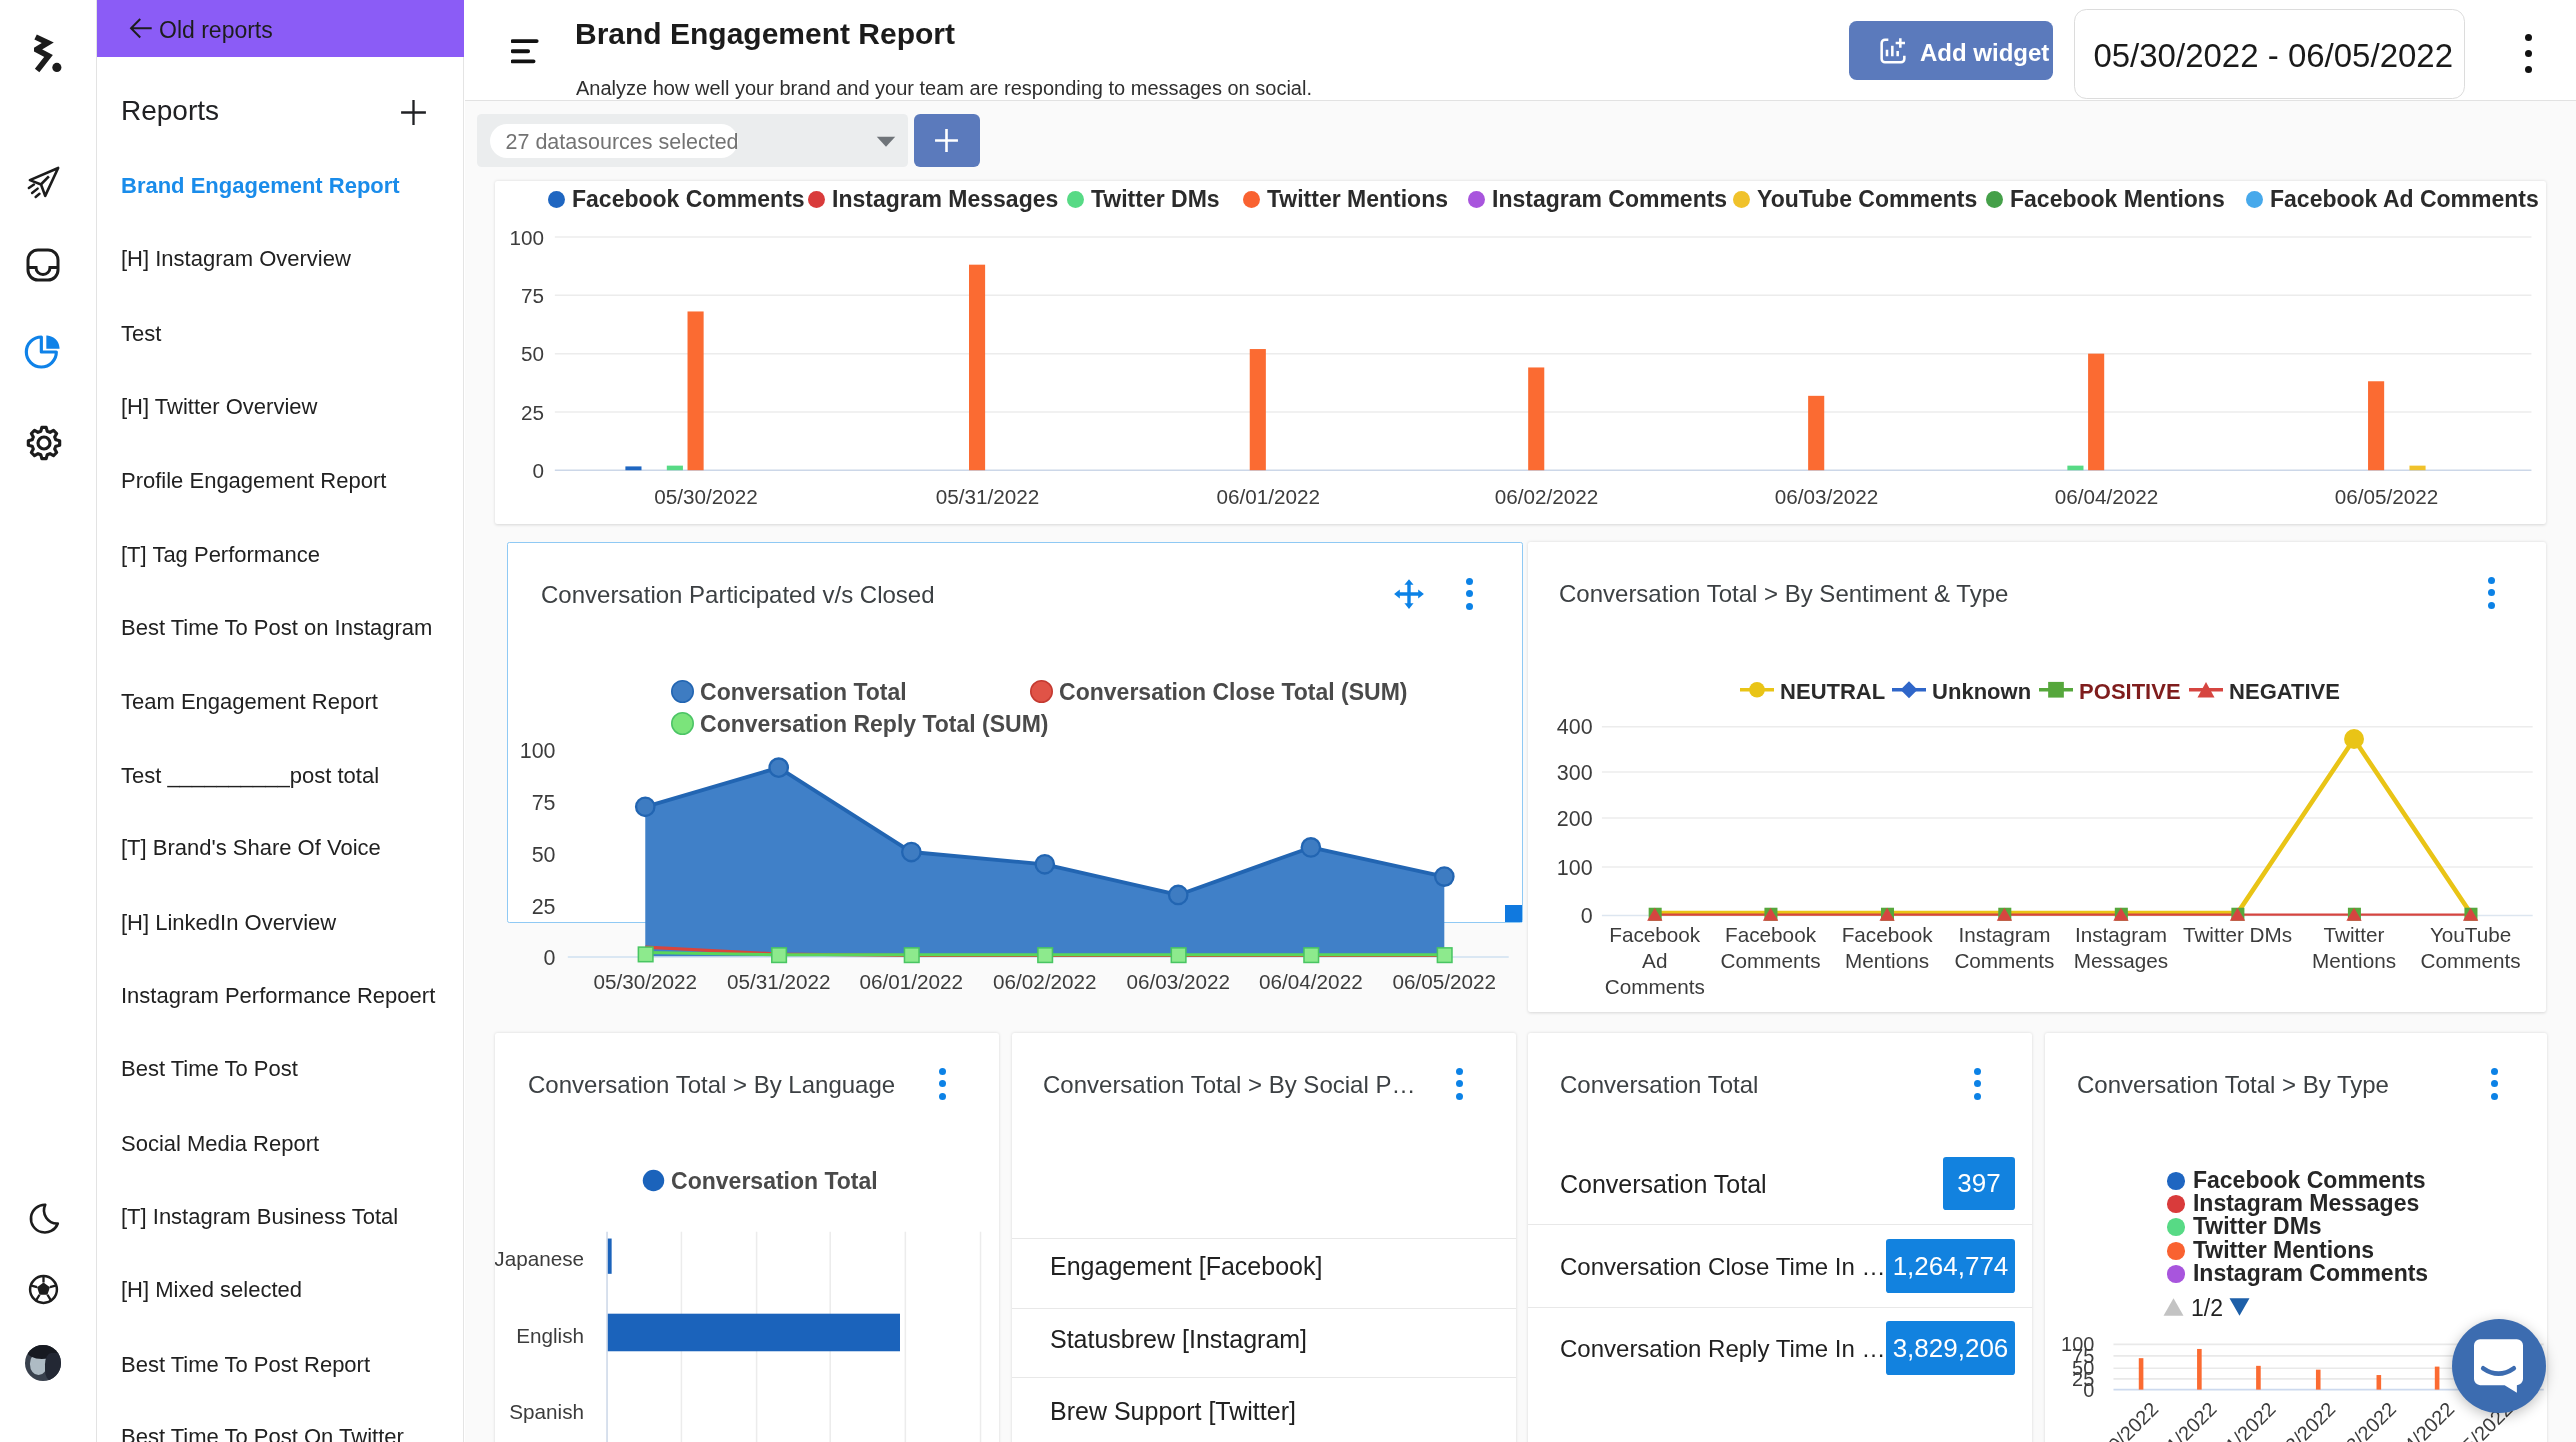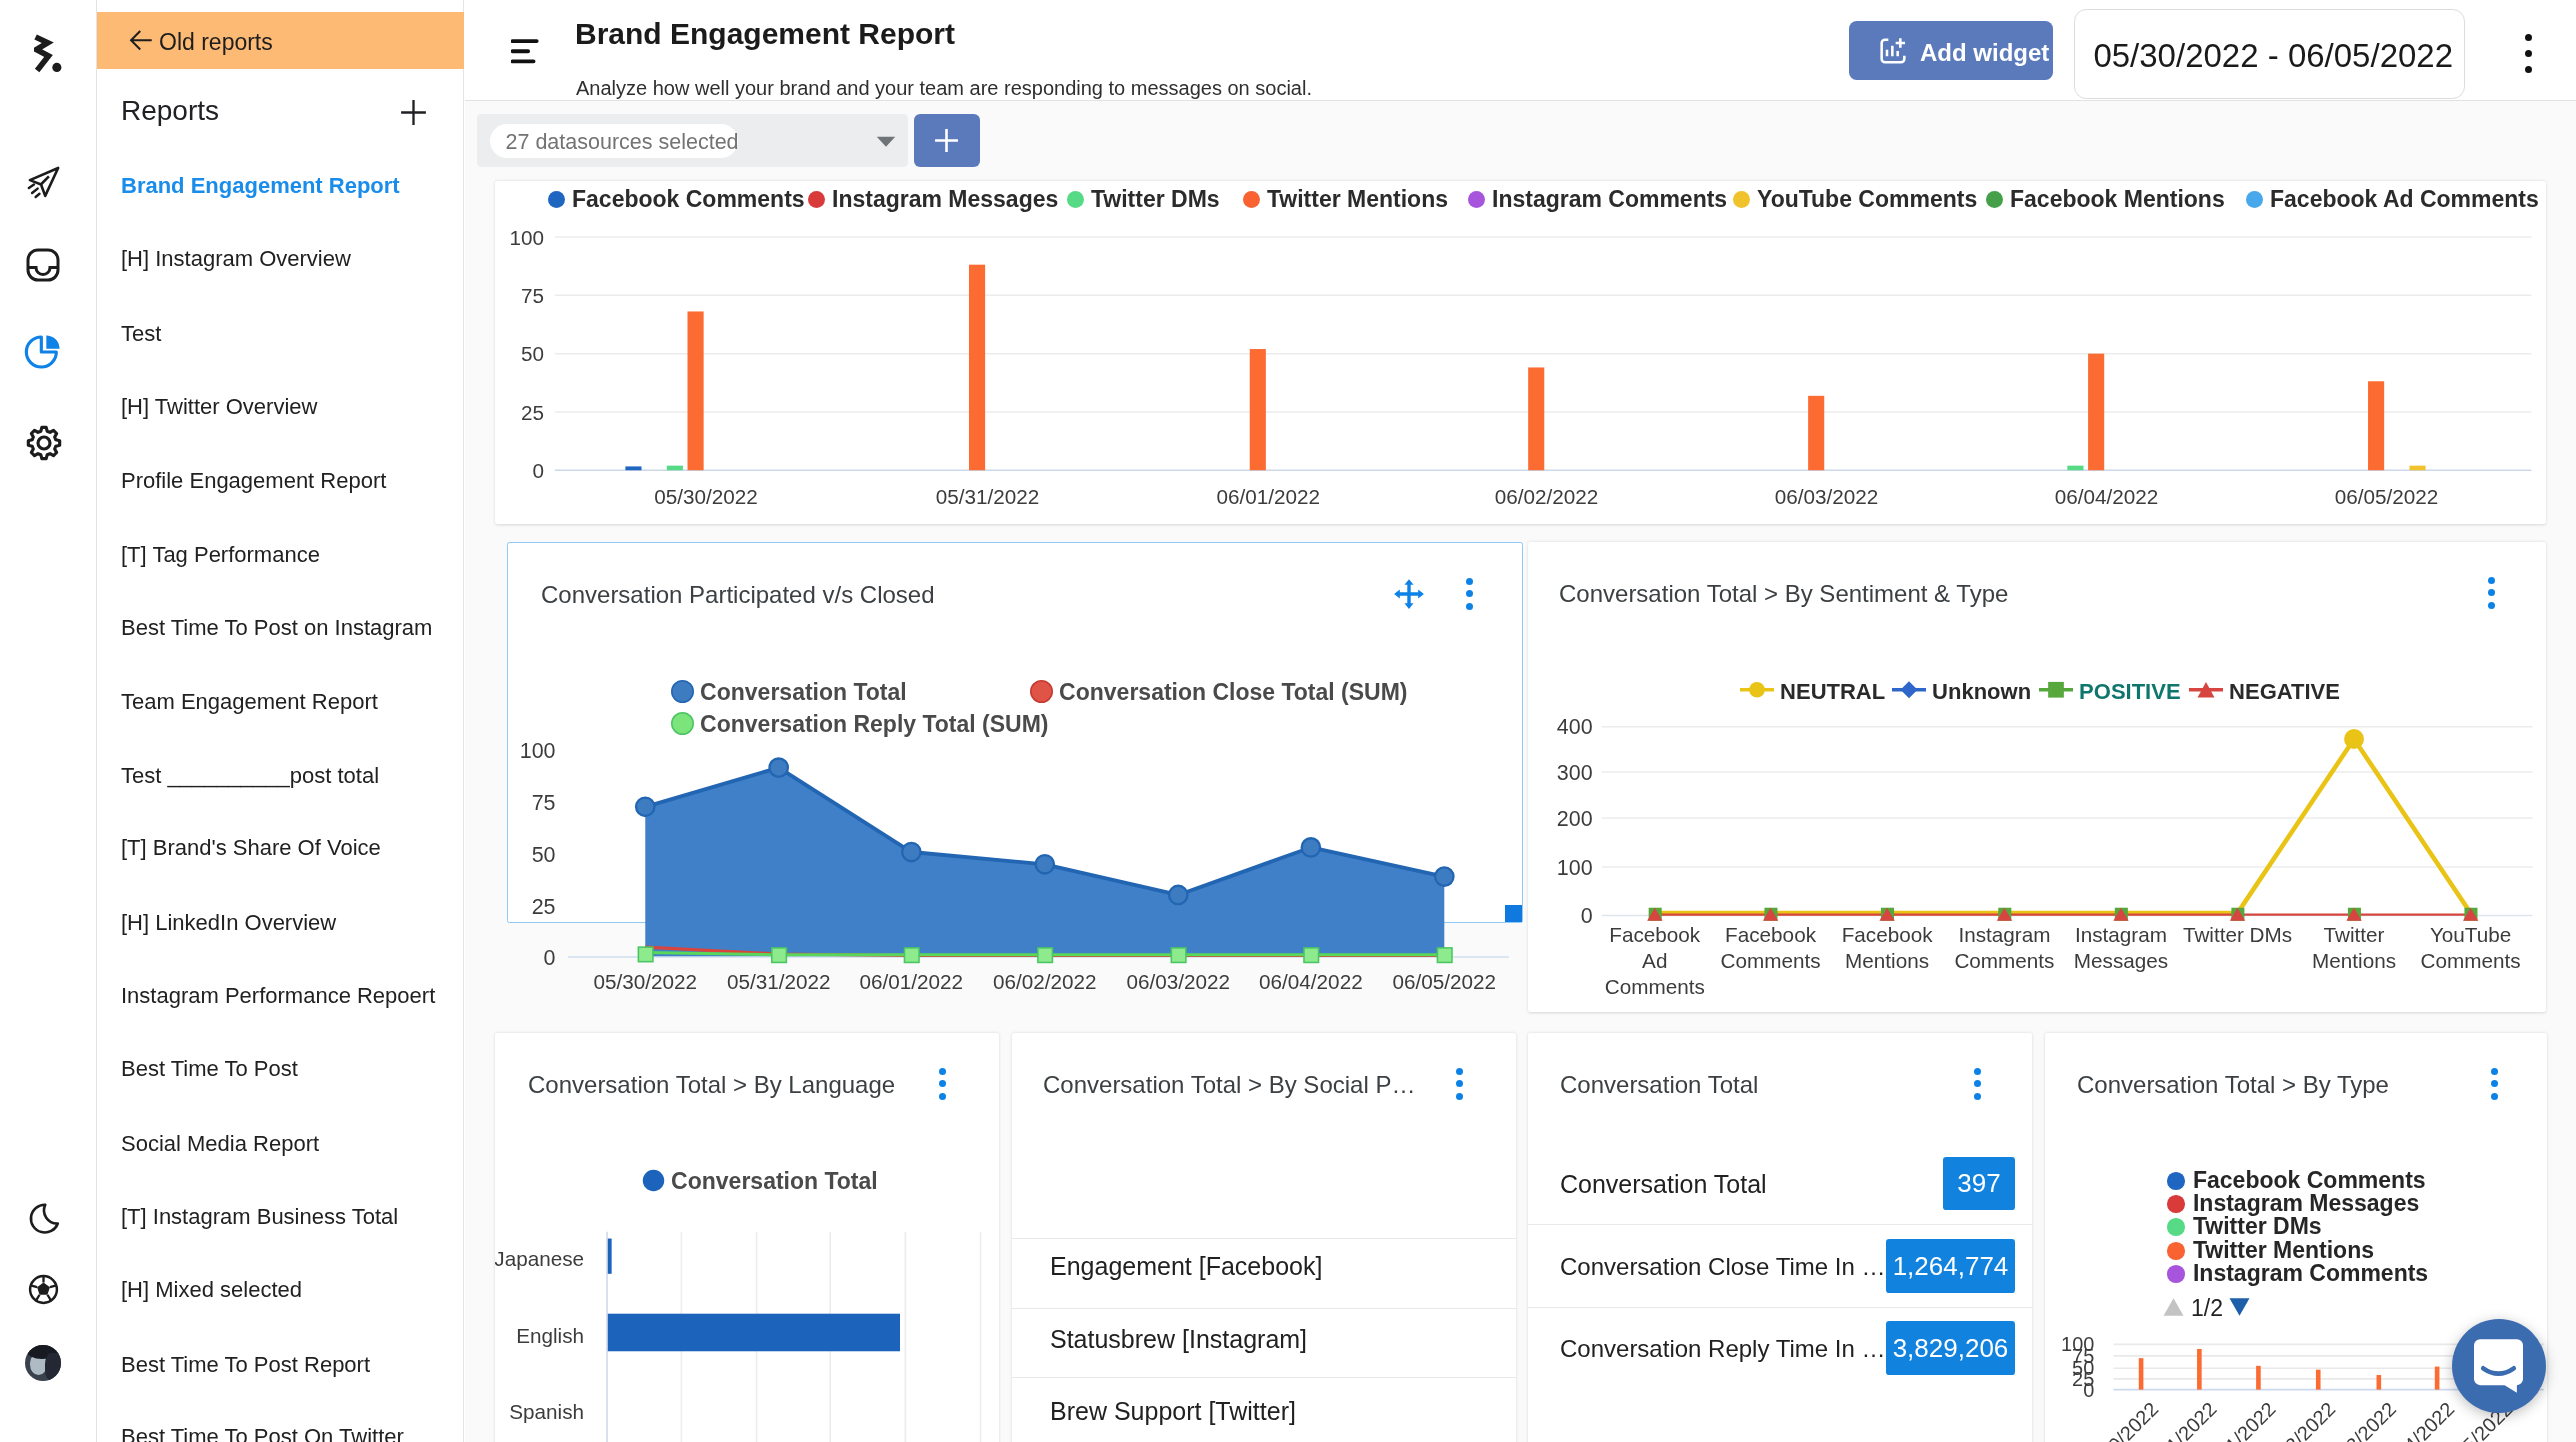"Old reports" #oldbar { background: #fdba74 -> #8b5cf6; top: 12px -> 0 }
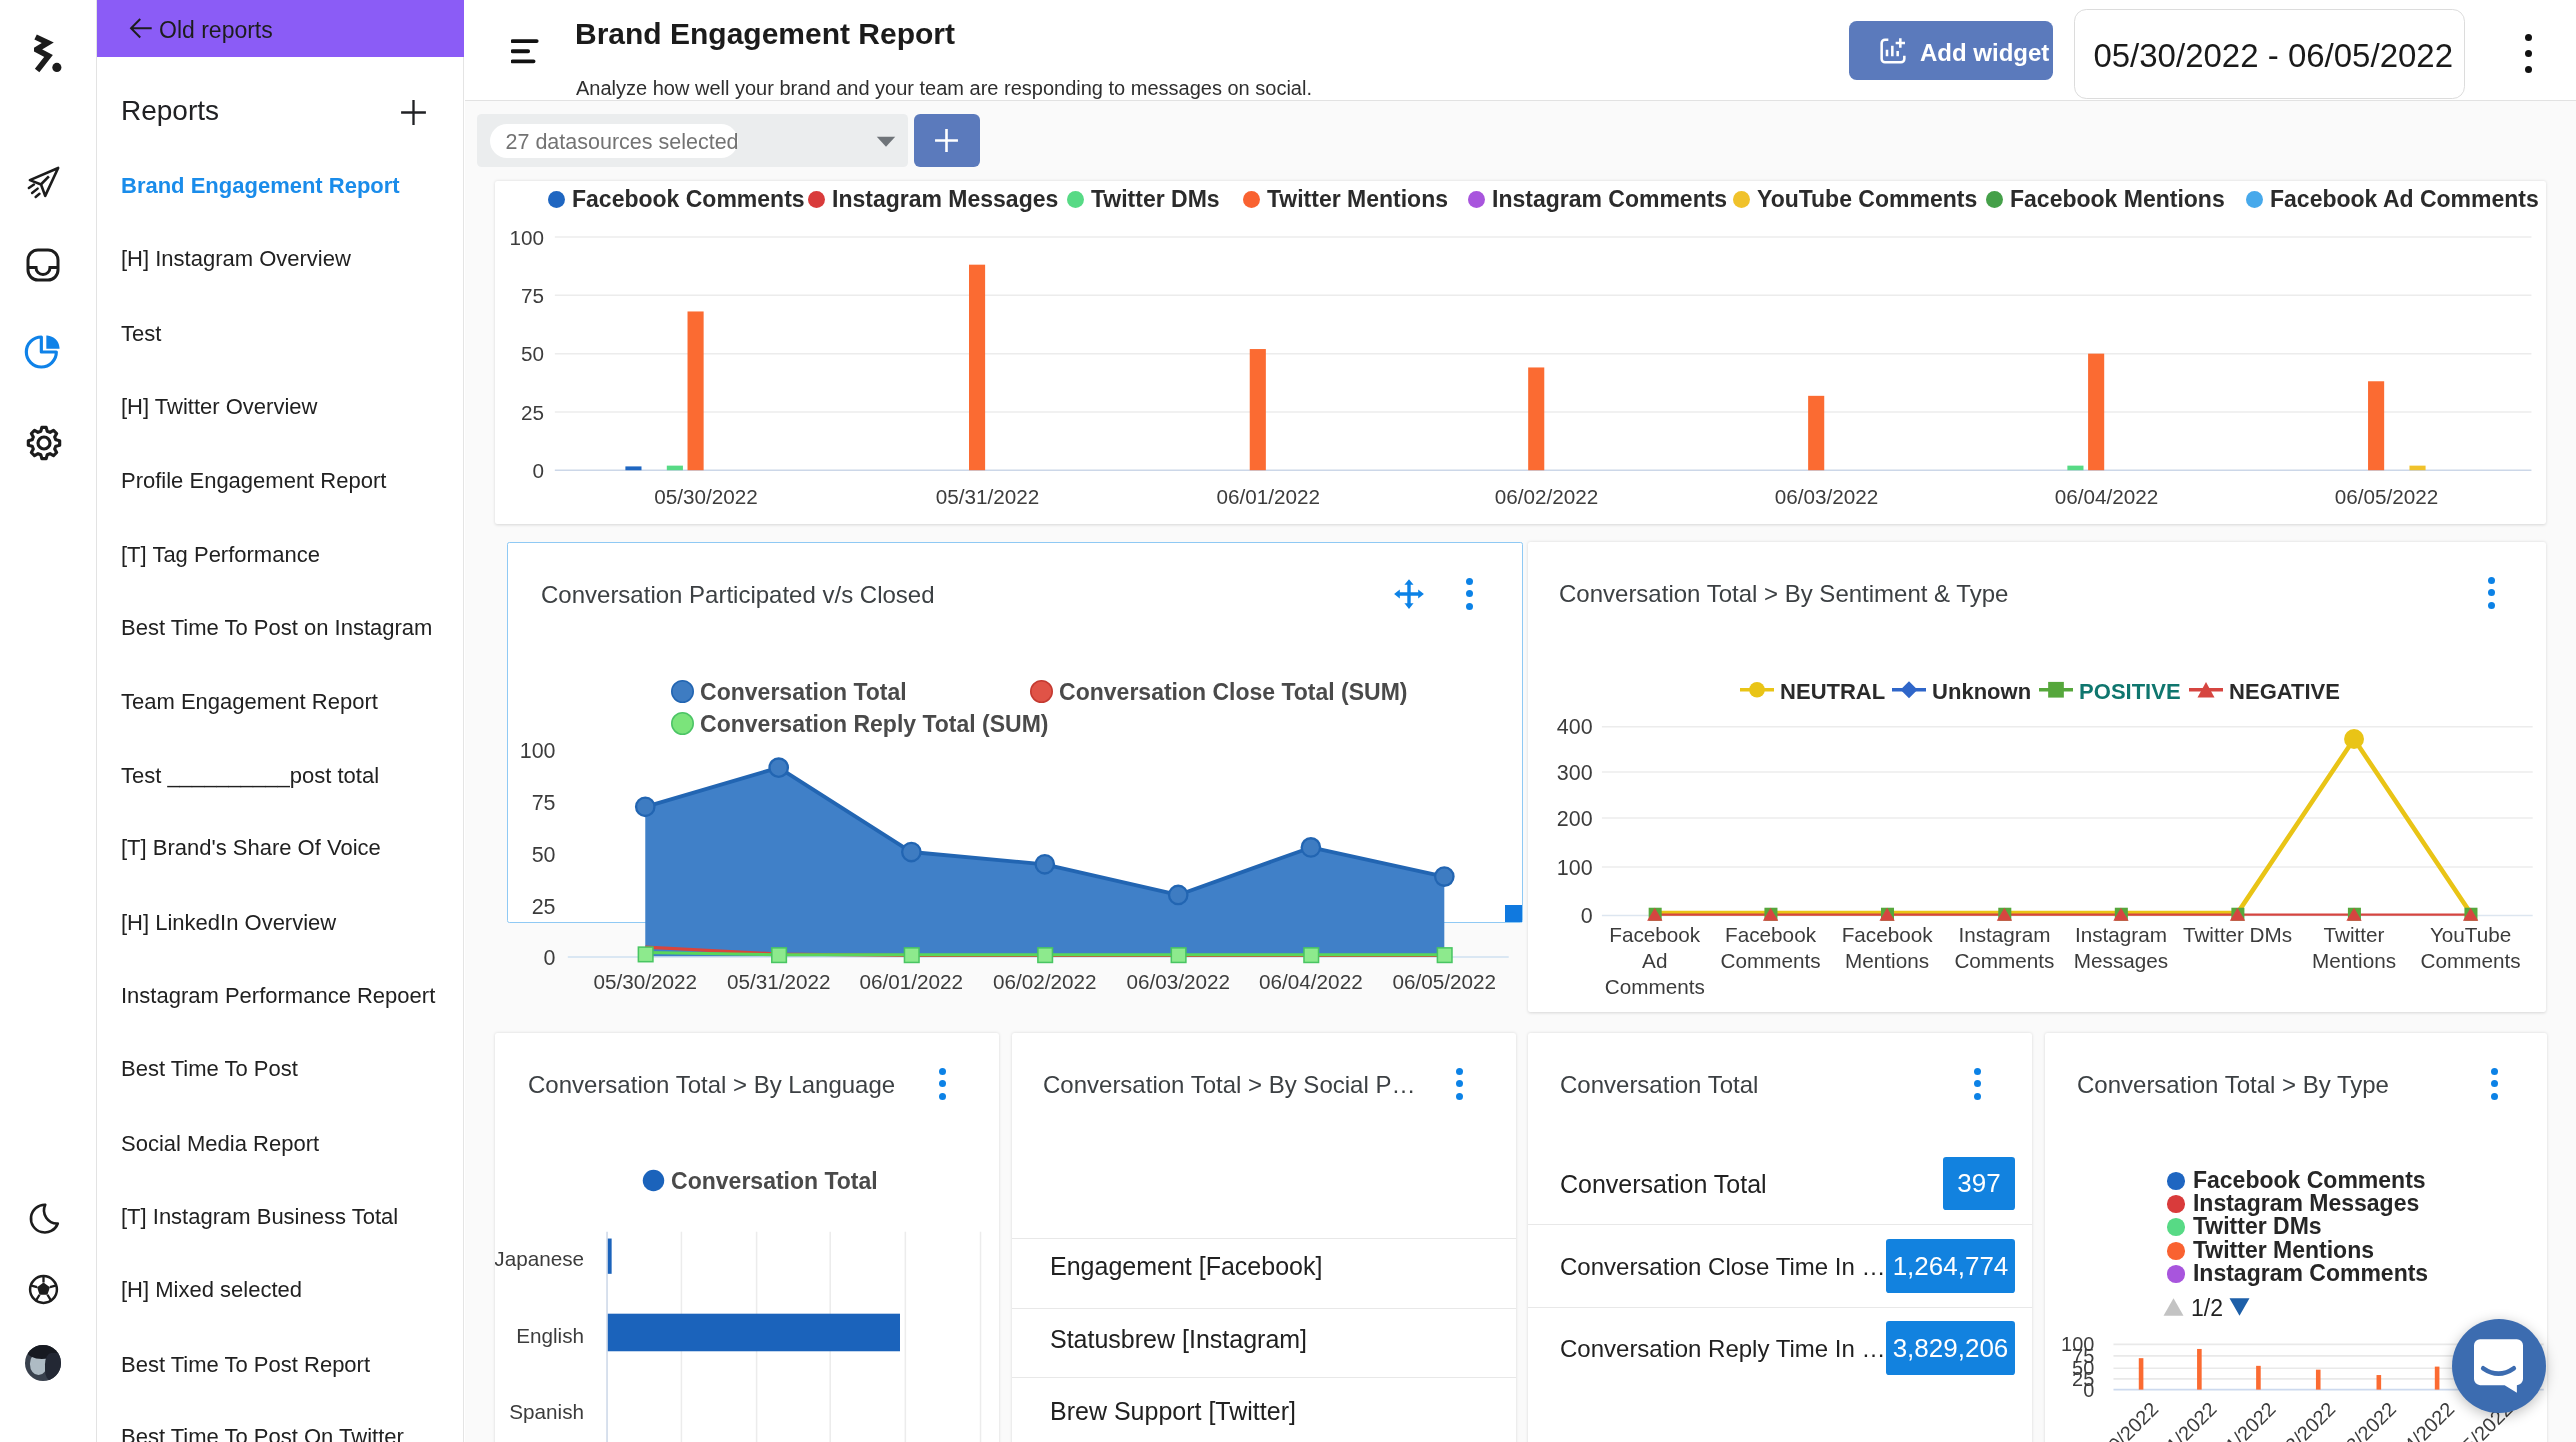"POSITIVE" span { color: #0f766e -> #7f1d1d }
